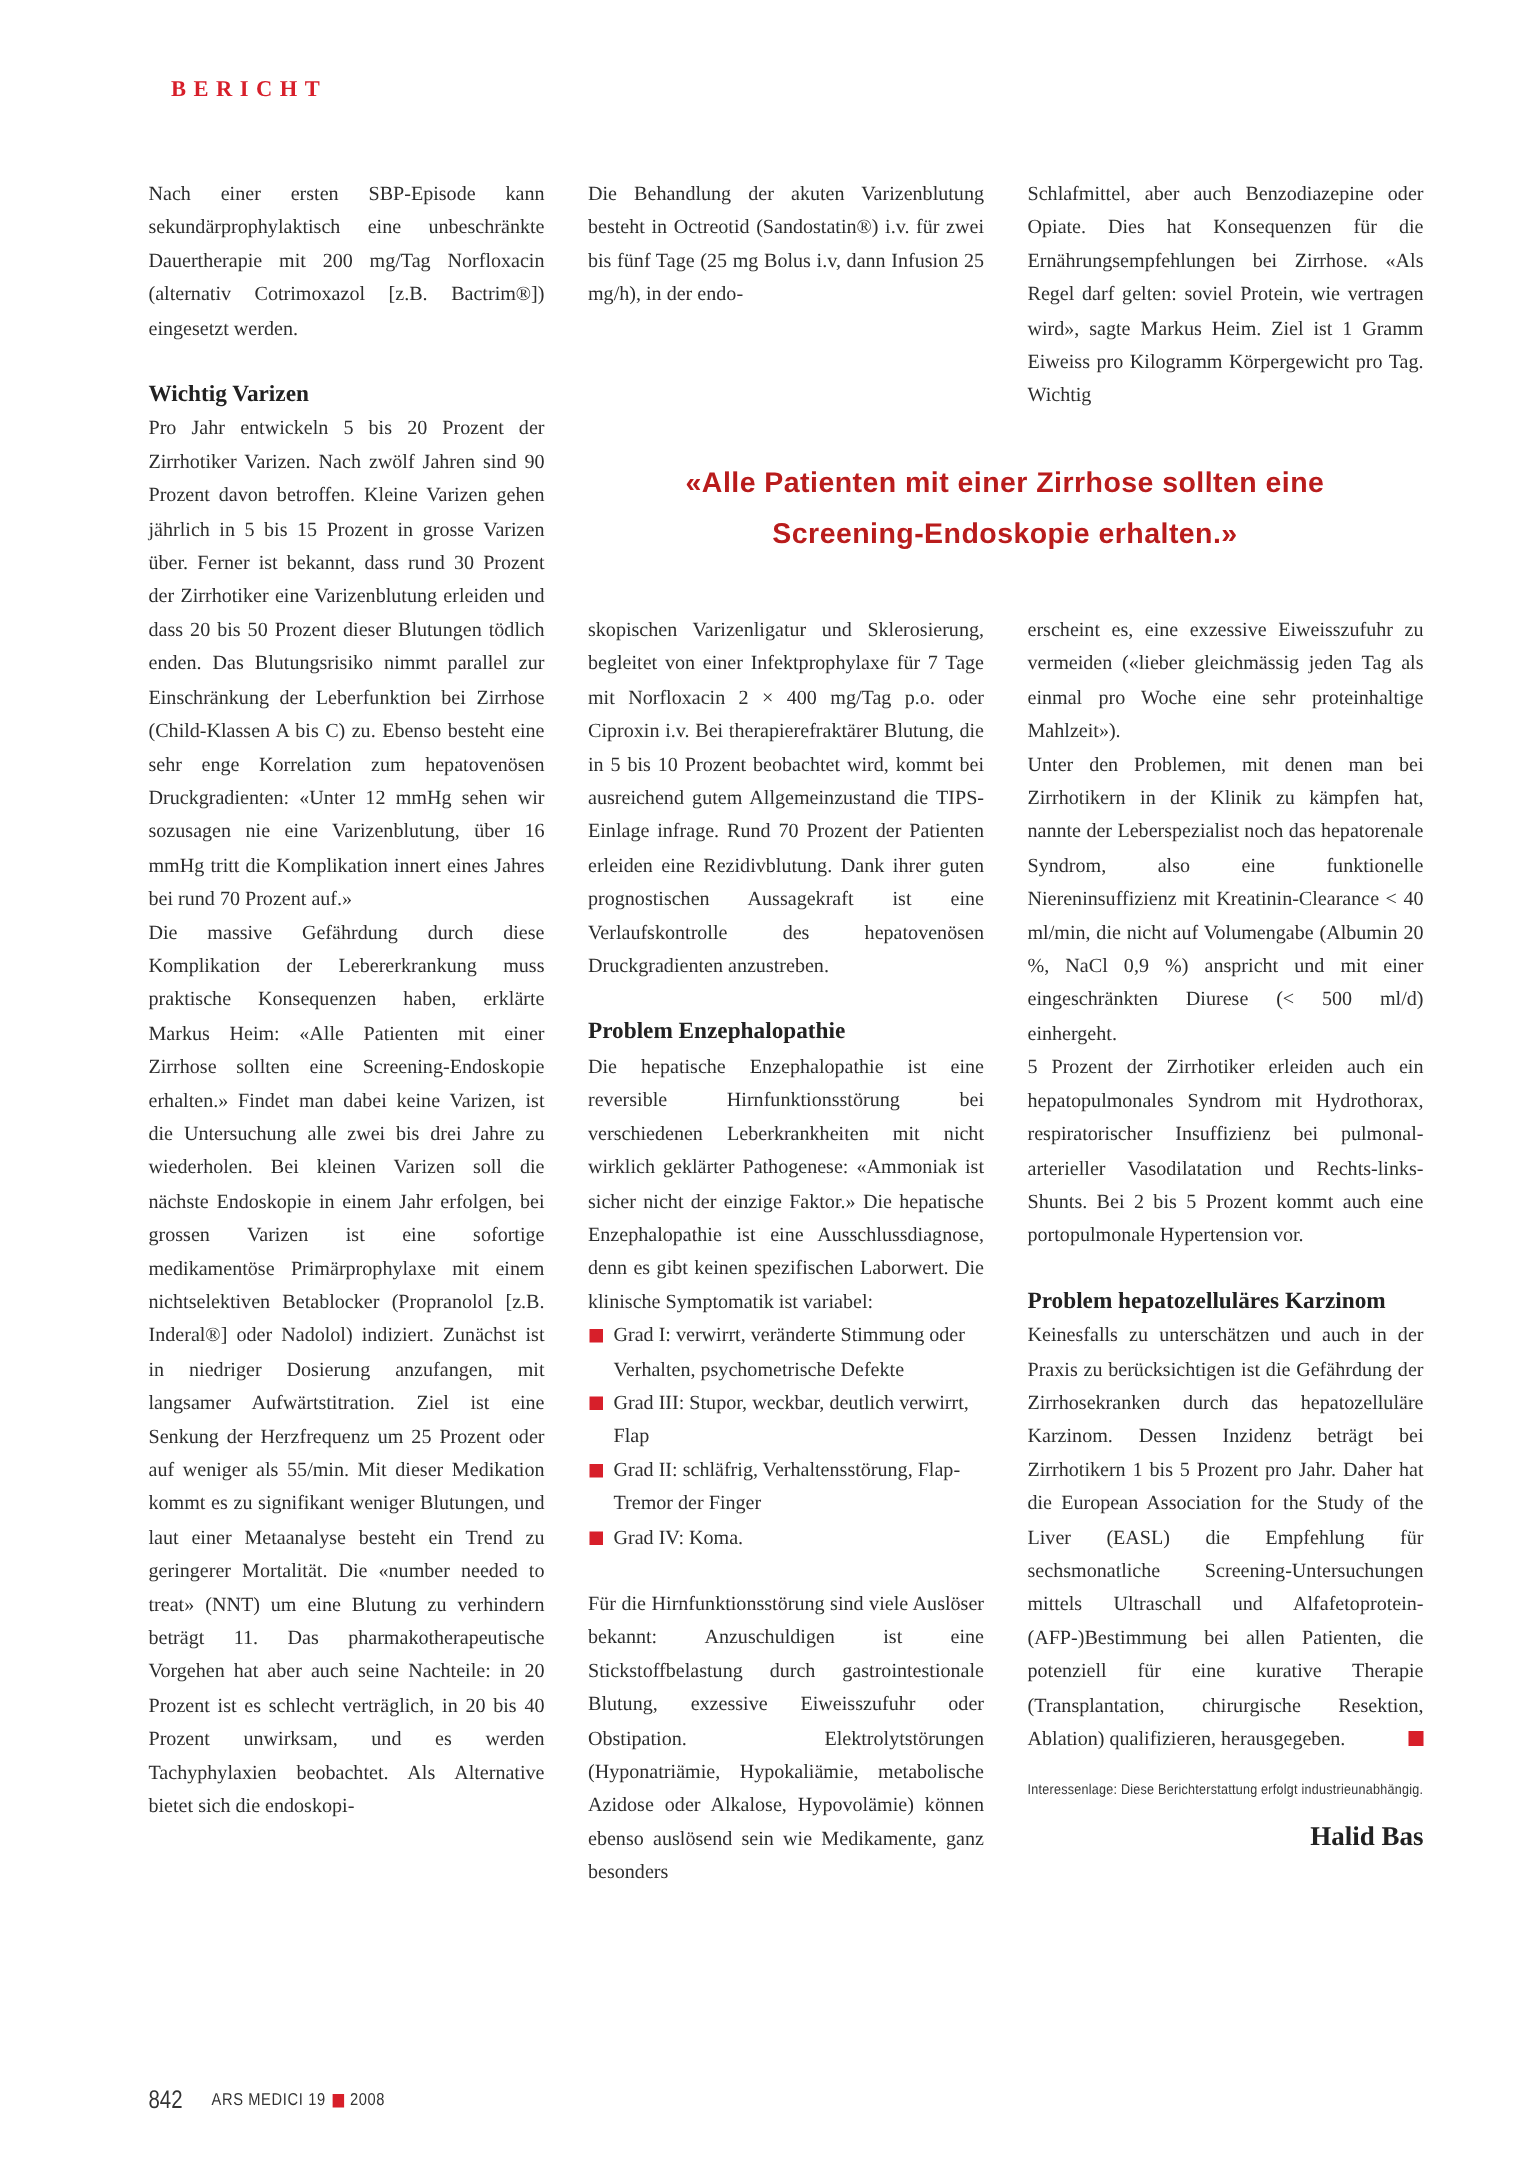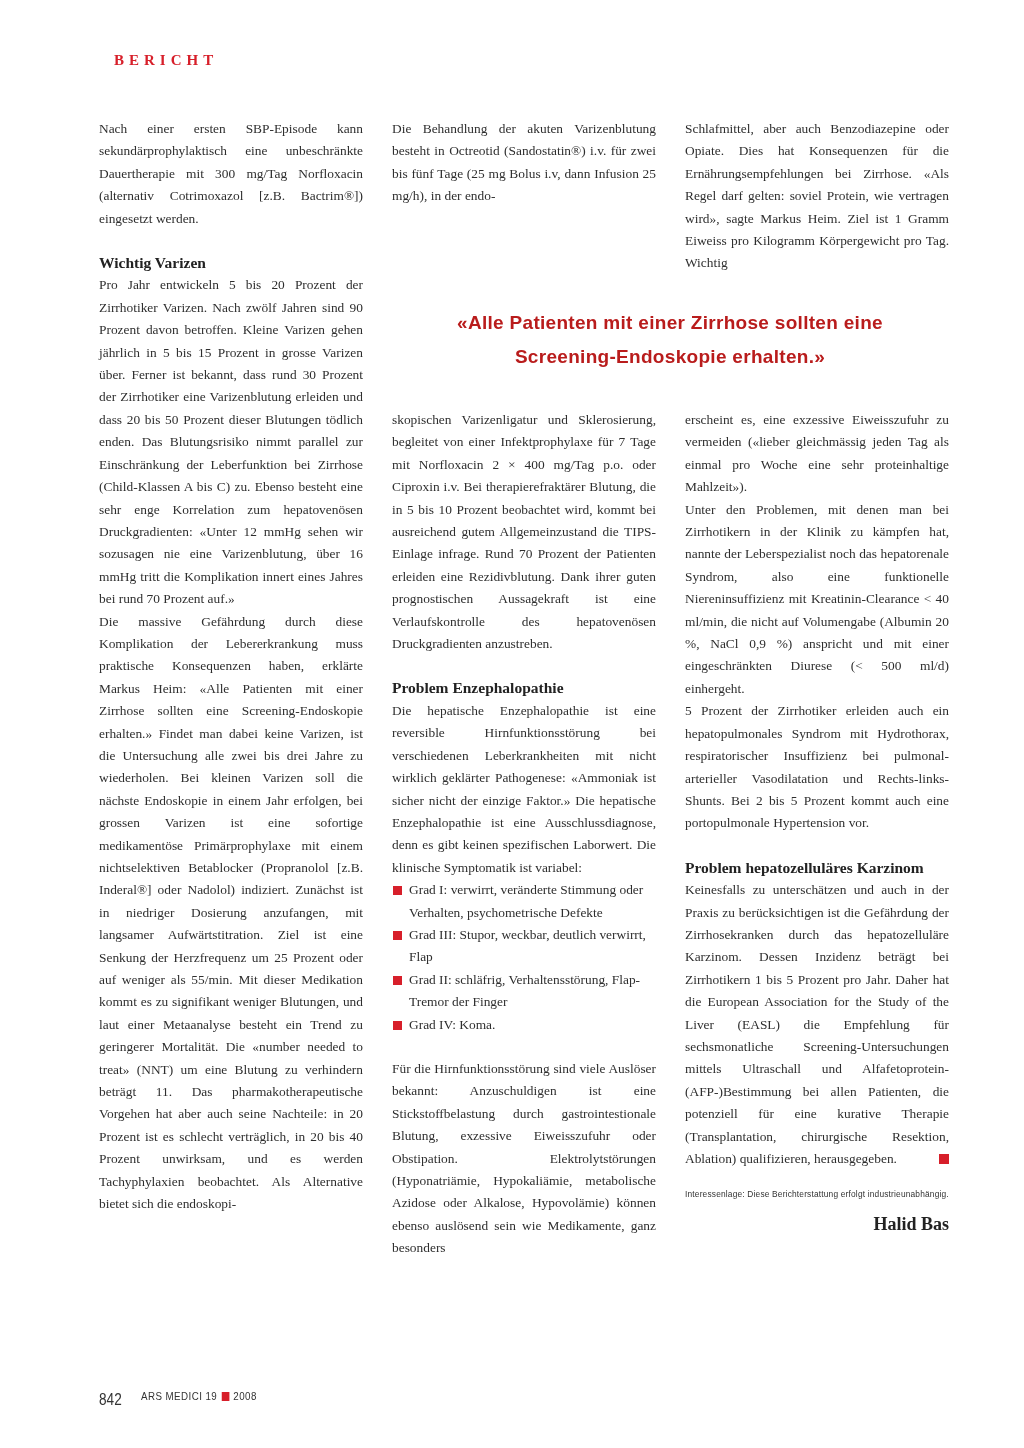"Nach einer ersten SBP-Episode kann" p { text: 300 -> 200 }
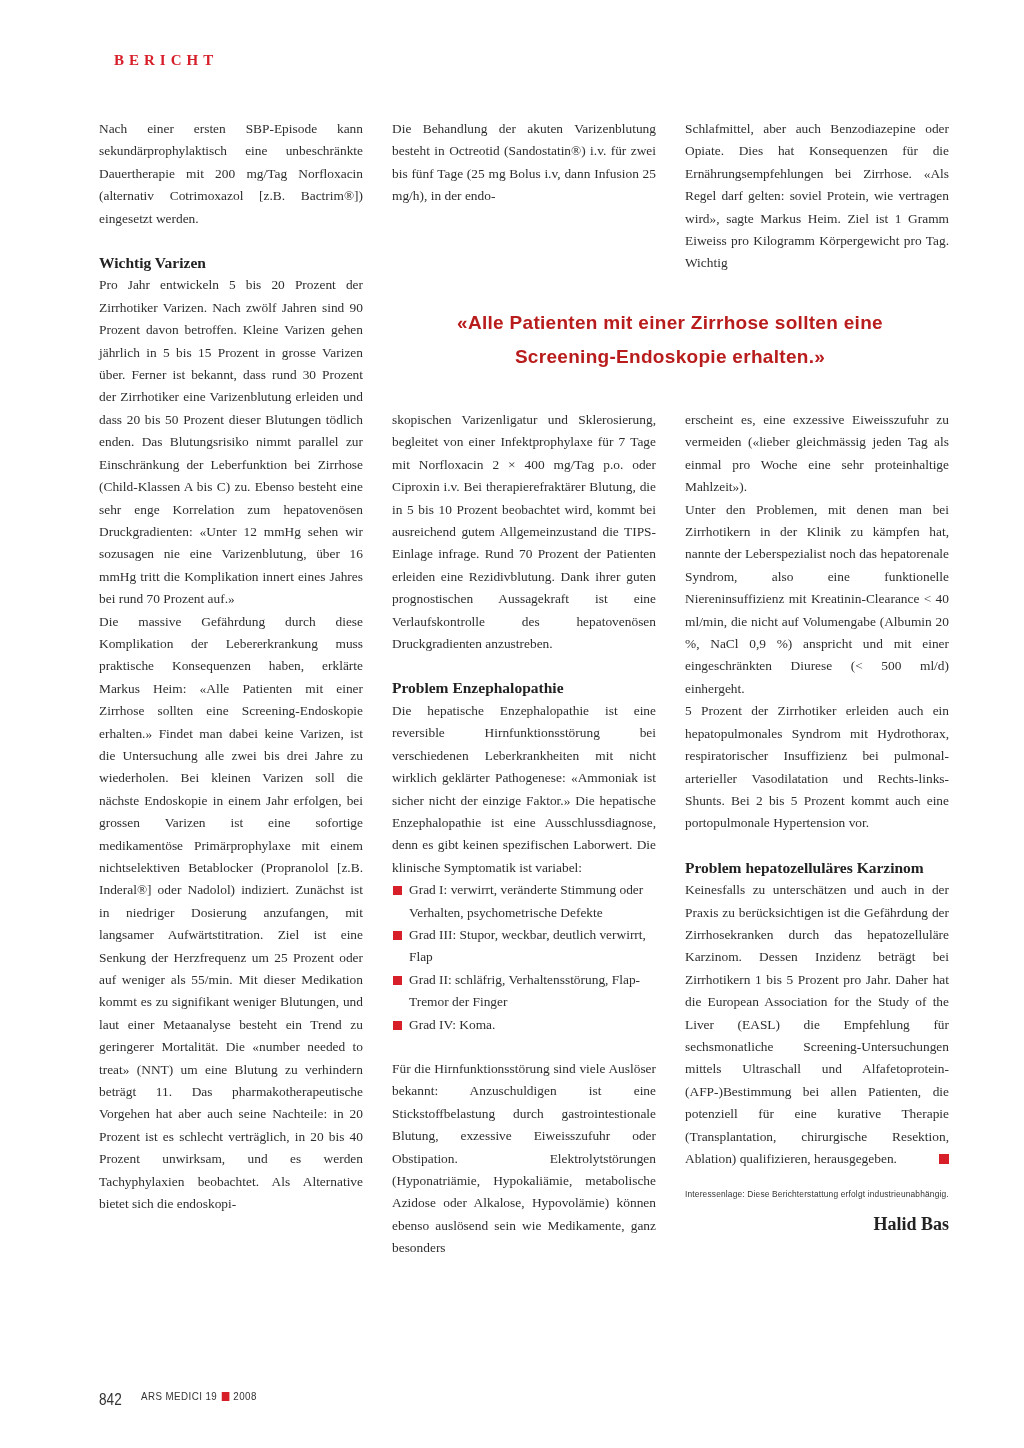"842" .footer { align-items: flex-start -> center }
